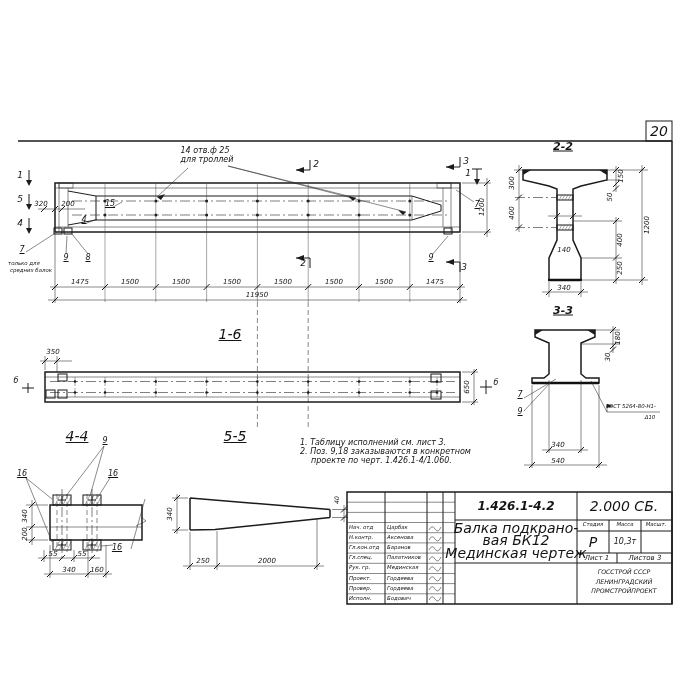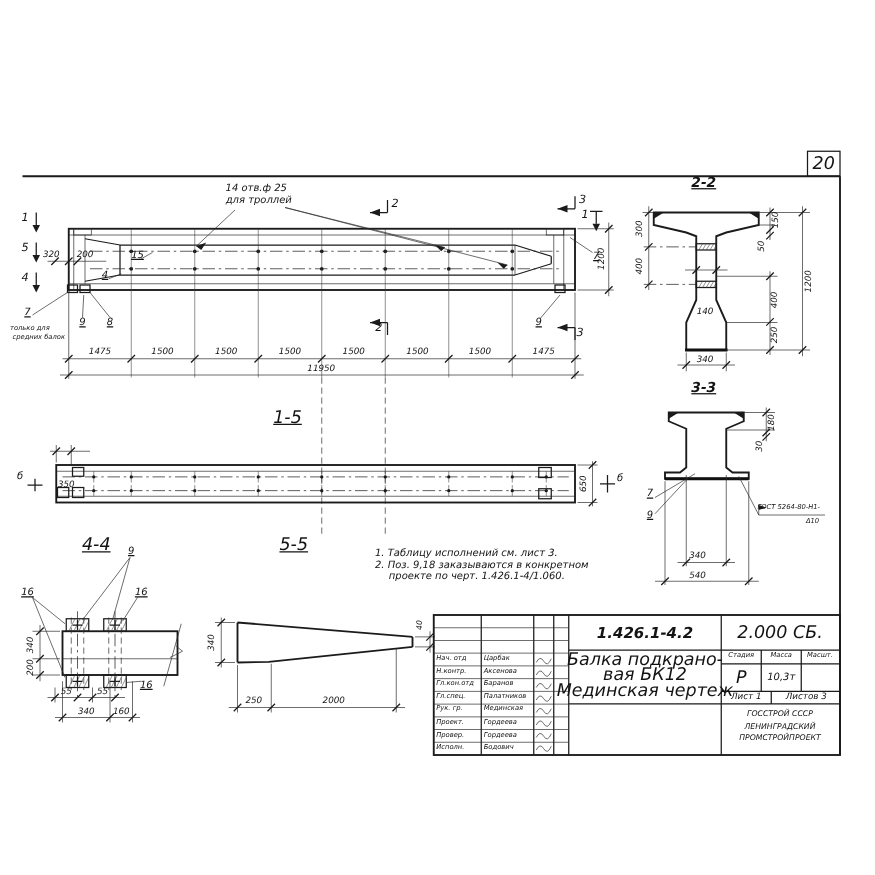"1-5" div.lbl { text: 1-5 -> 1-6 }
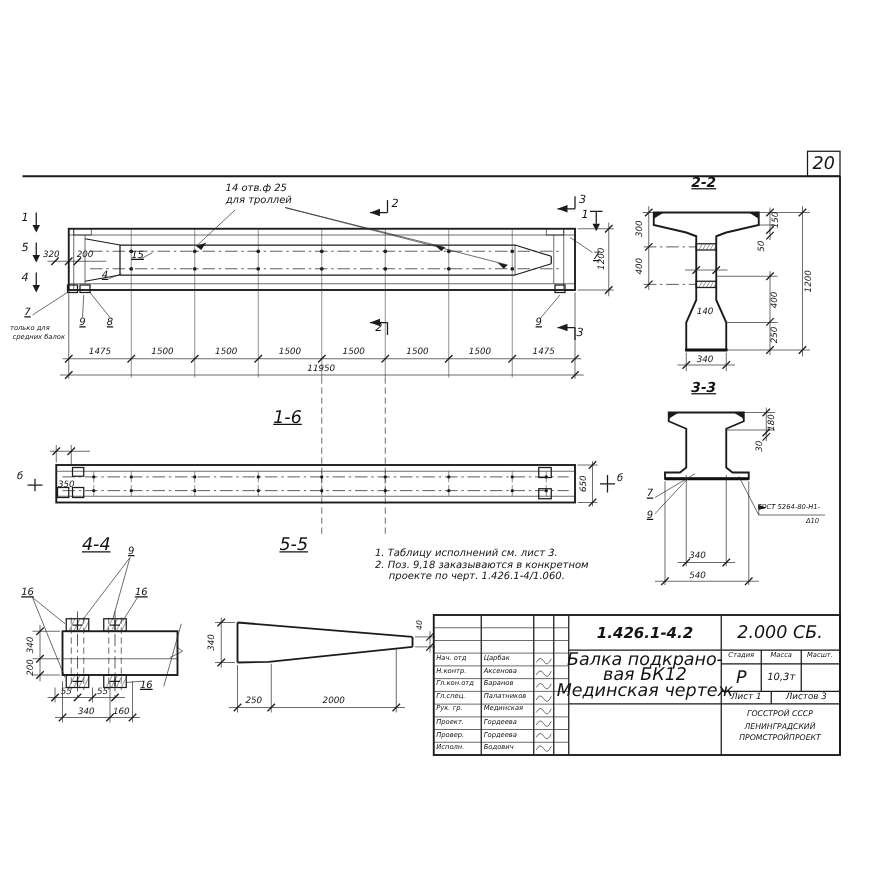"350" div.lbl { margin-top: 36px -> none }
